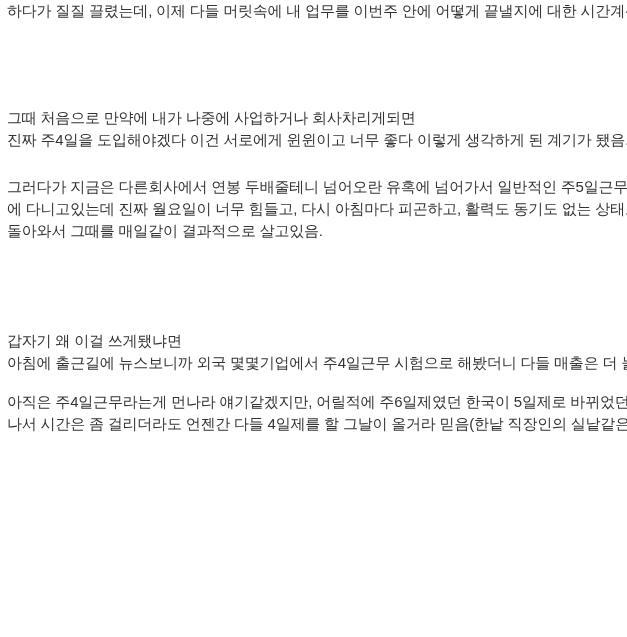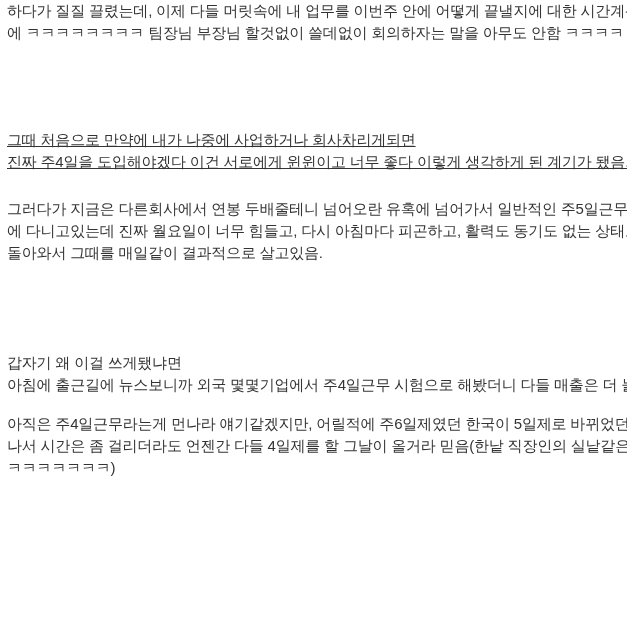"에 ㅋㅋㅋㅋㅋㅋㅋㅋ 팀장님 부장님 할것없이" div.line { html: <div>에 ㅋㅋㅋㅋㅋㅋㅋㅋ 팀장님 부장님 할것없이 쓸데없이 회의하자는 말을 아무도 안함 ㅋㅋㅋㅋ</div> -> none }
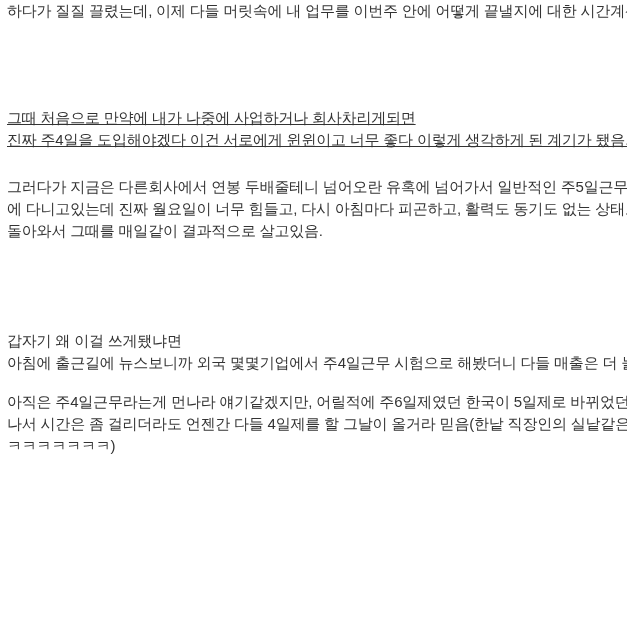"그때 처음으로 만약에 내가 나중에" .para-2 { text-decoration: underline -> none }
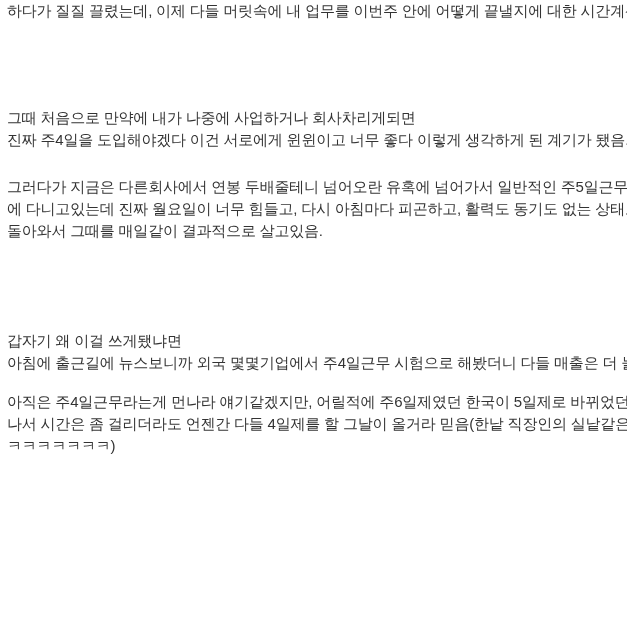"ㅋㅋㅋㅋㅋㅋㅋ)" div.line { html: <div>ㅋㅋㅋㅋㅋㅋㅋ)</div> -> none }
